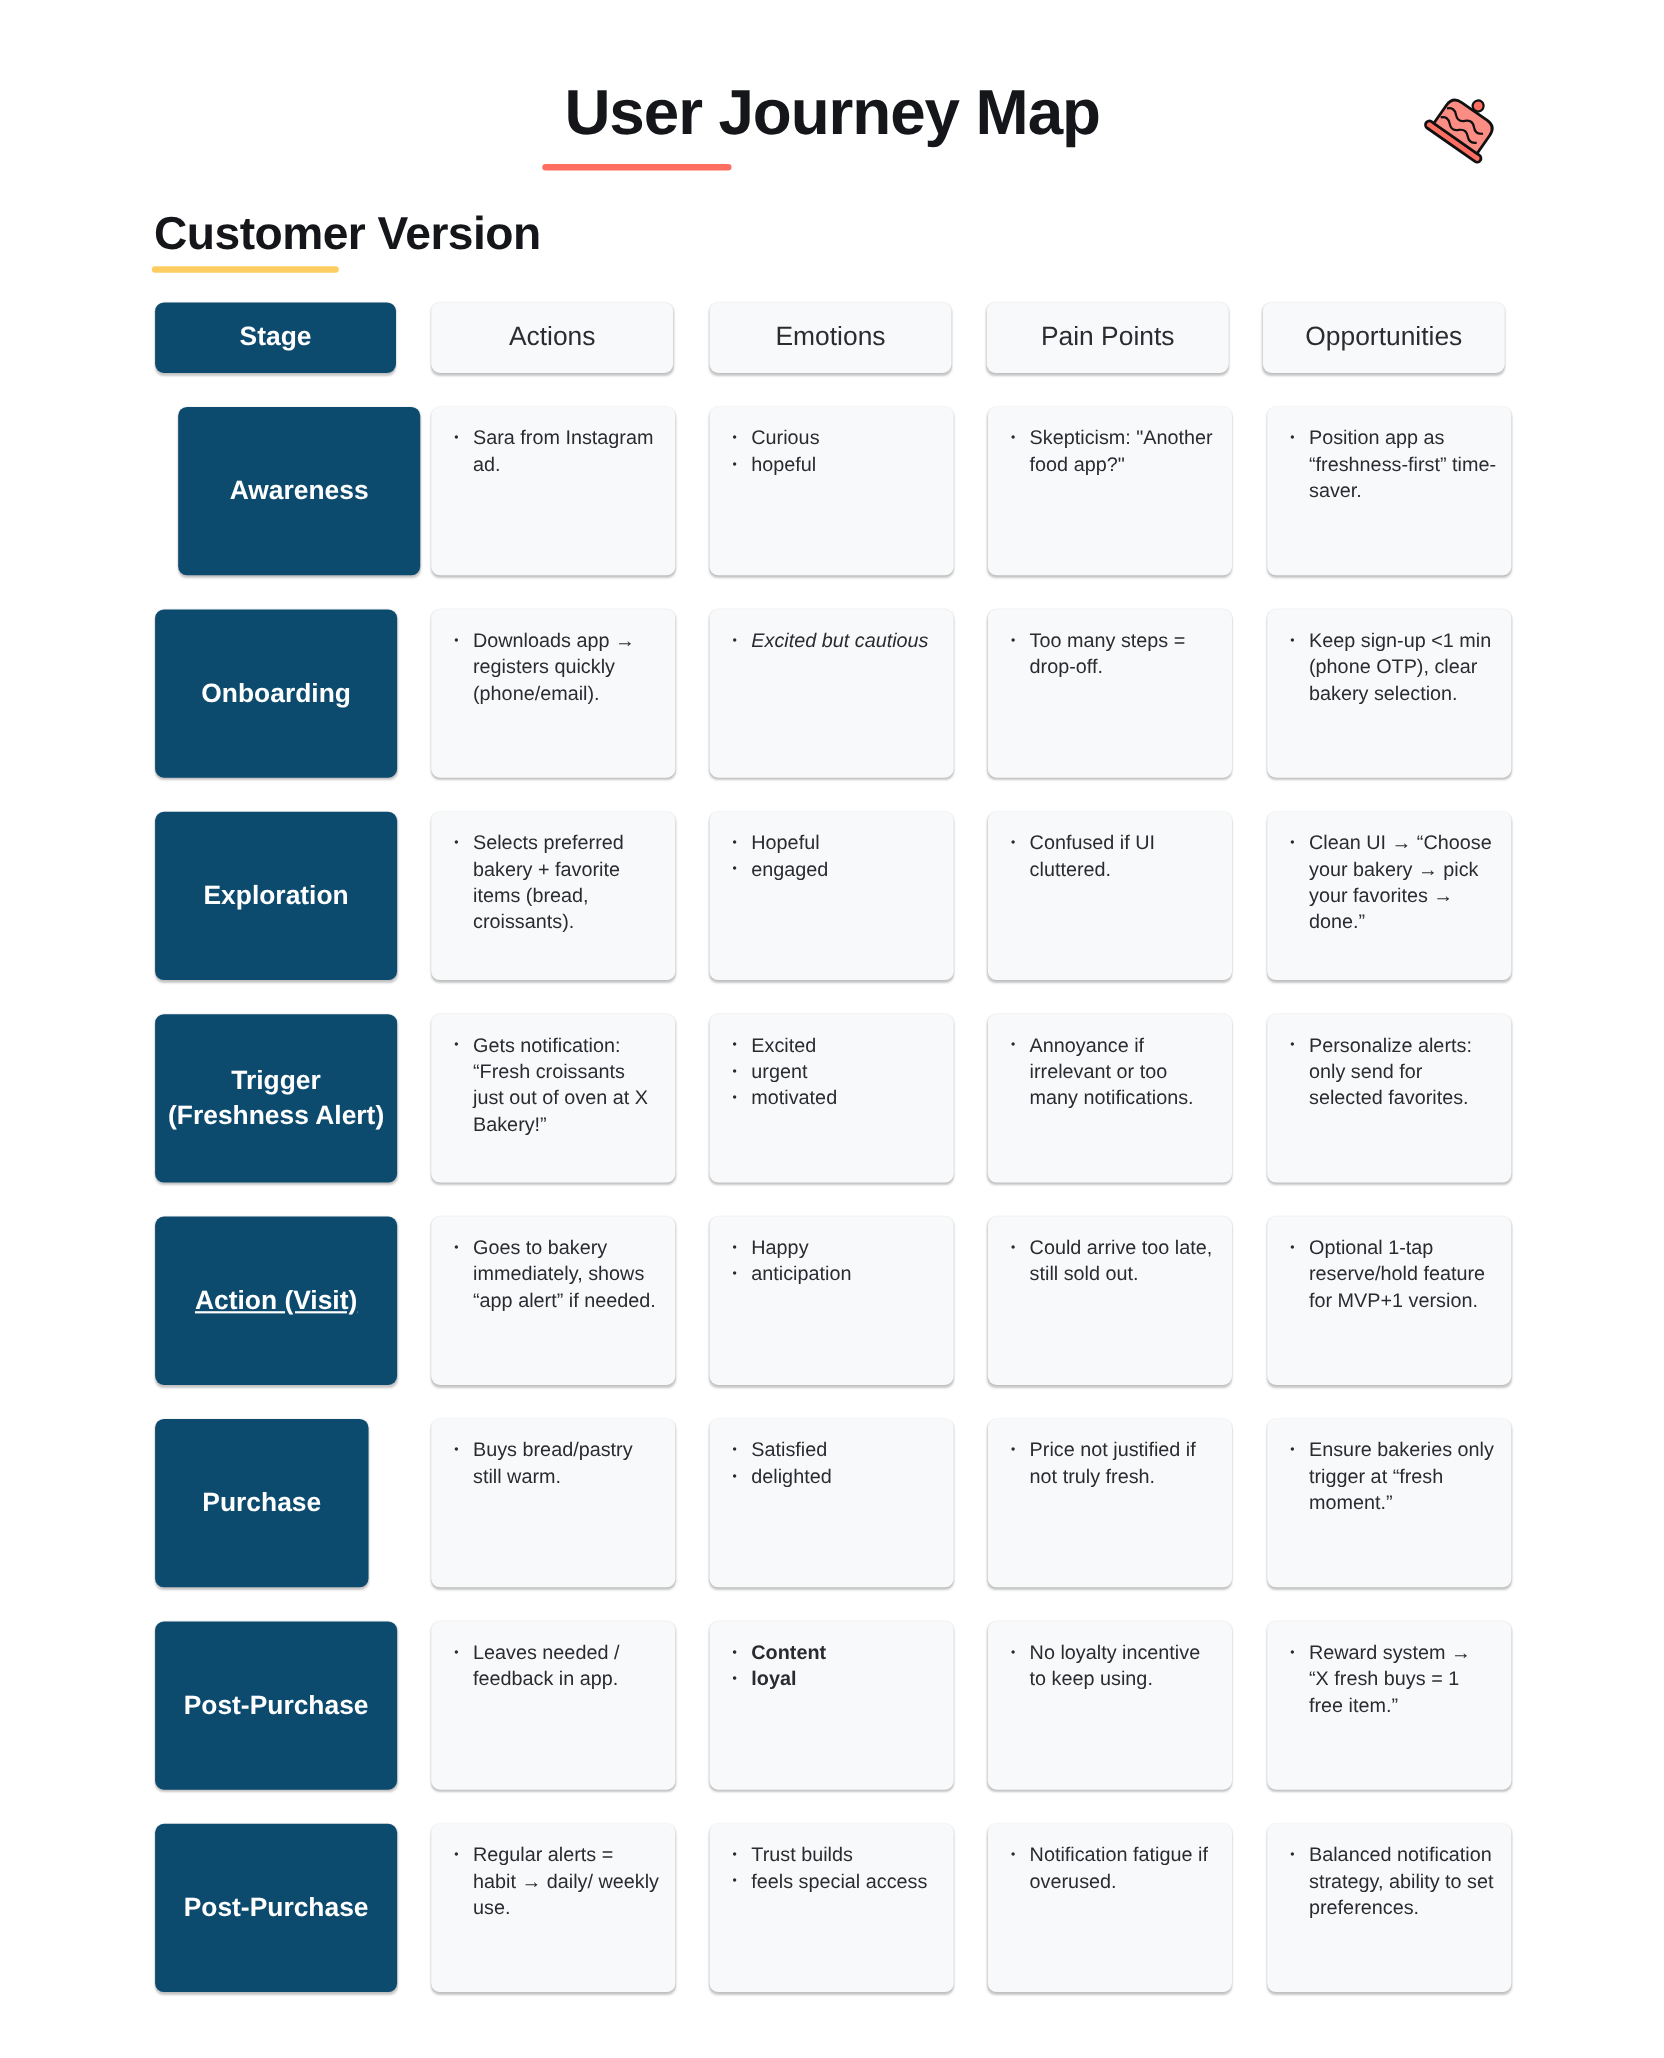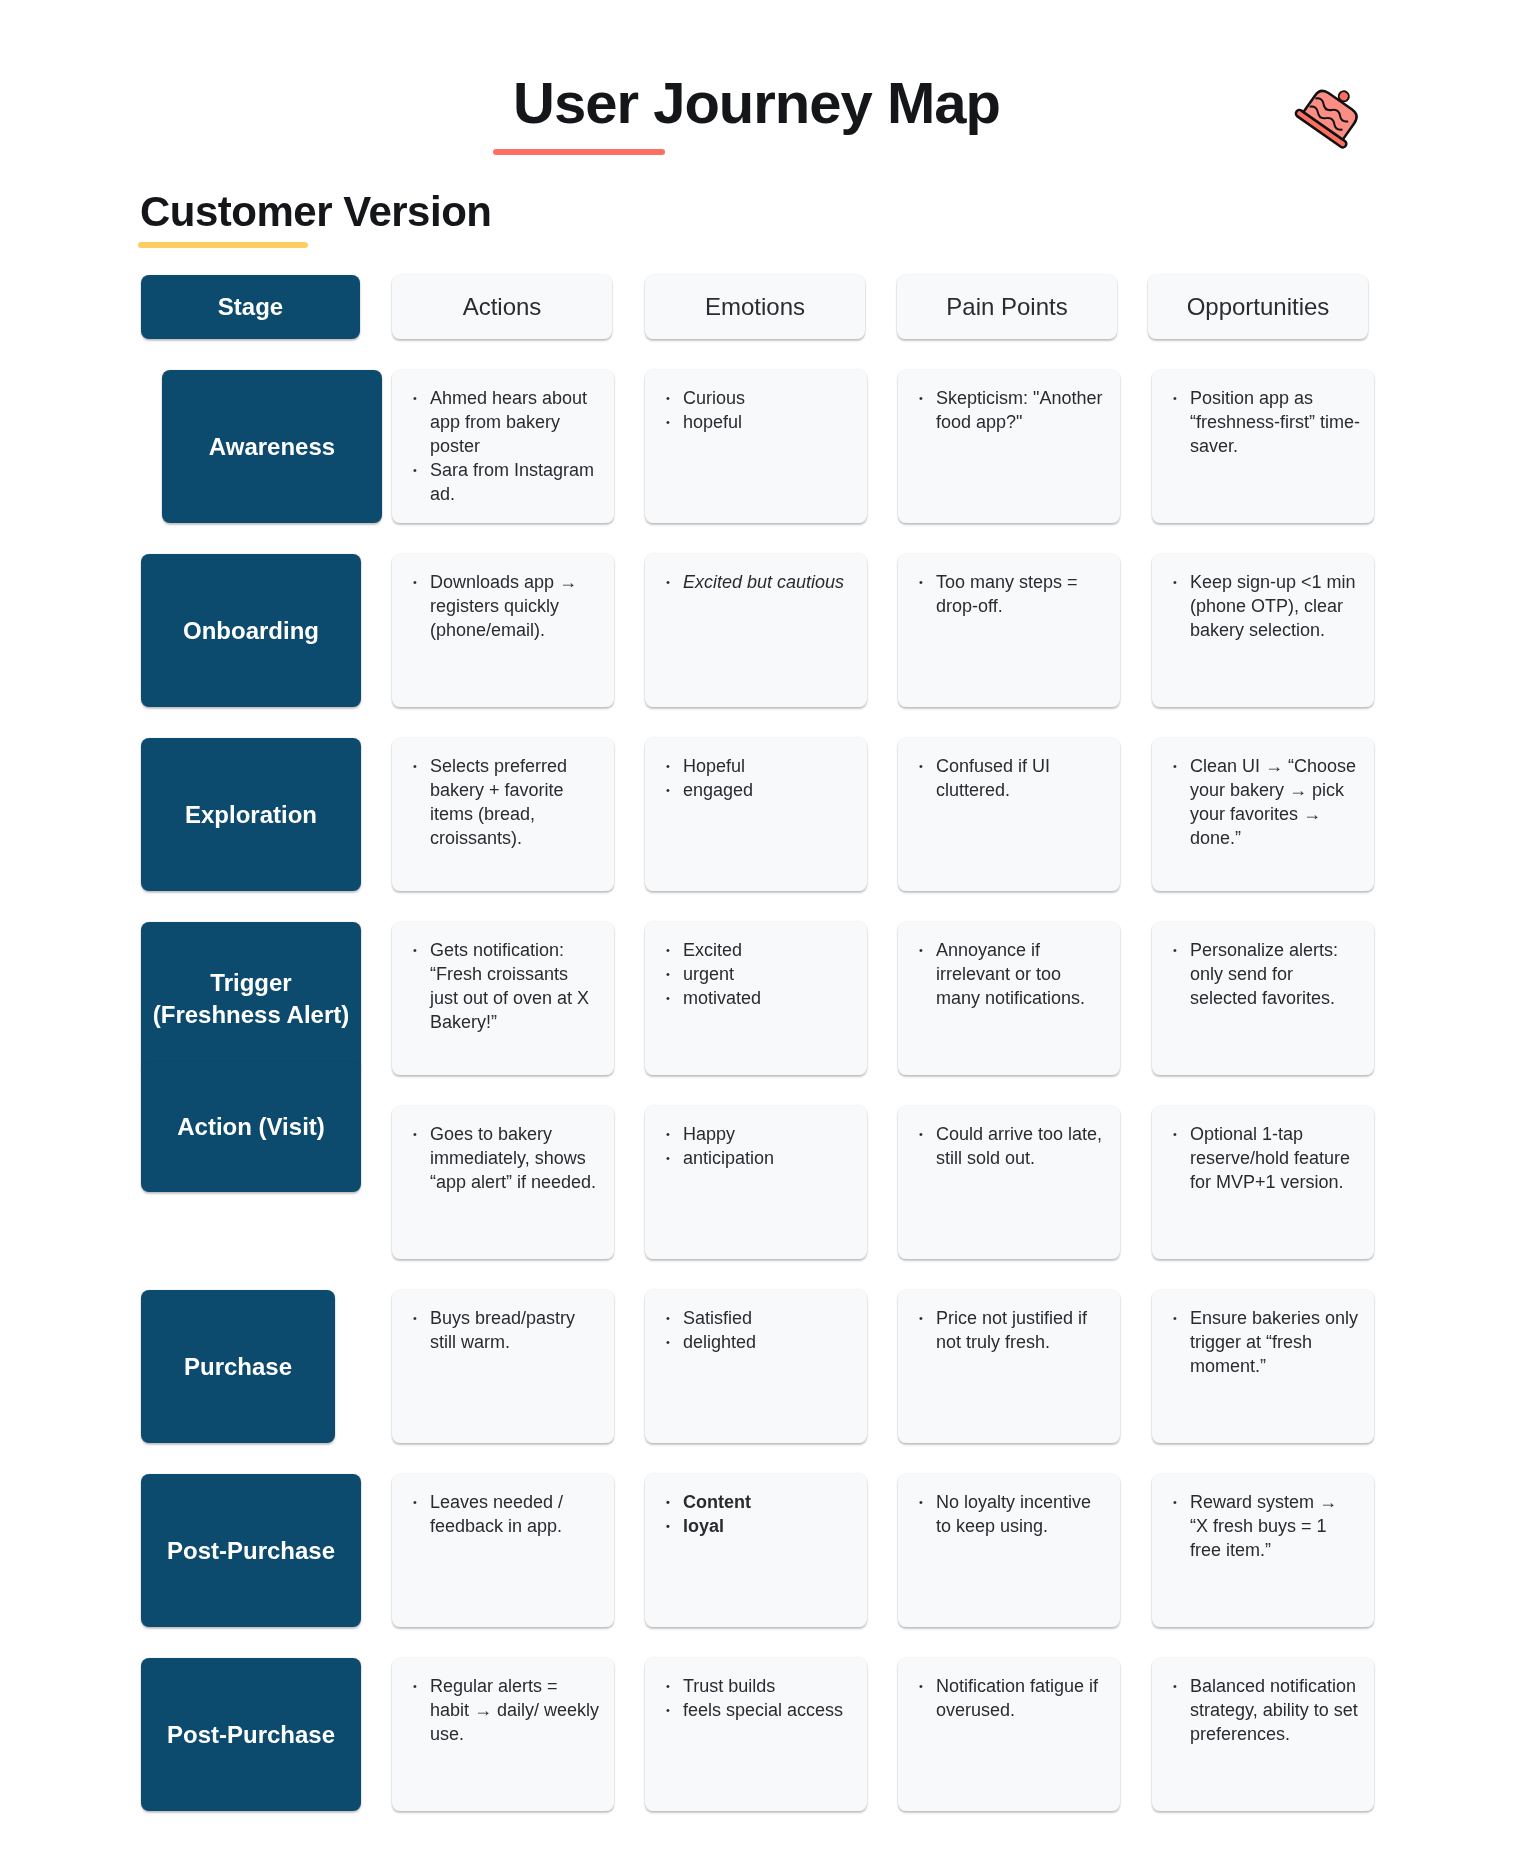"Ahmed hears about app from" li { html: <li>Ahmed hears about app from bakery poster</li> -> none }
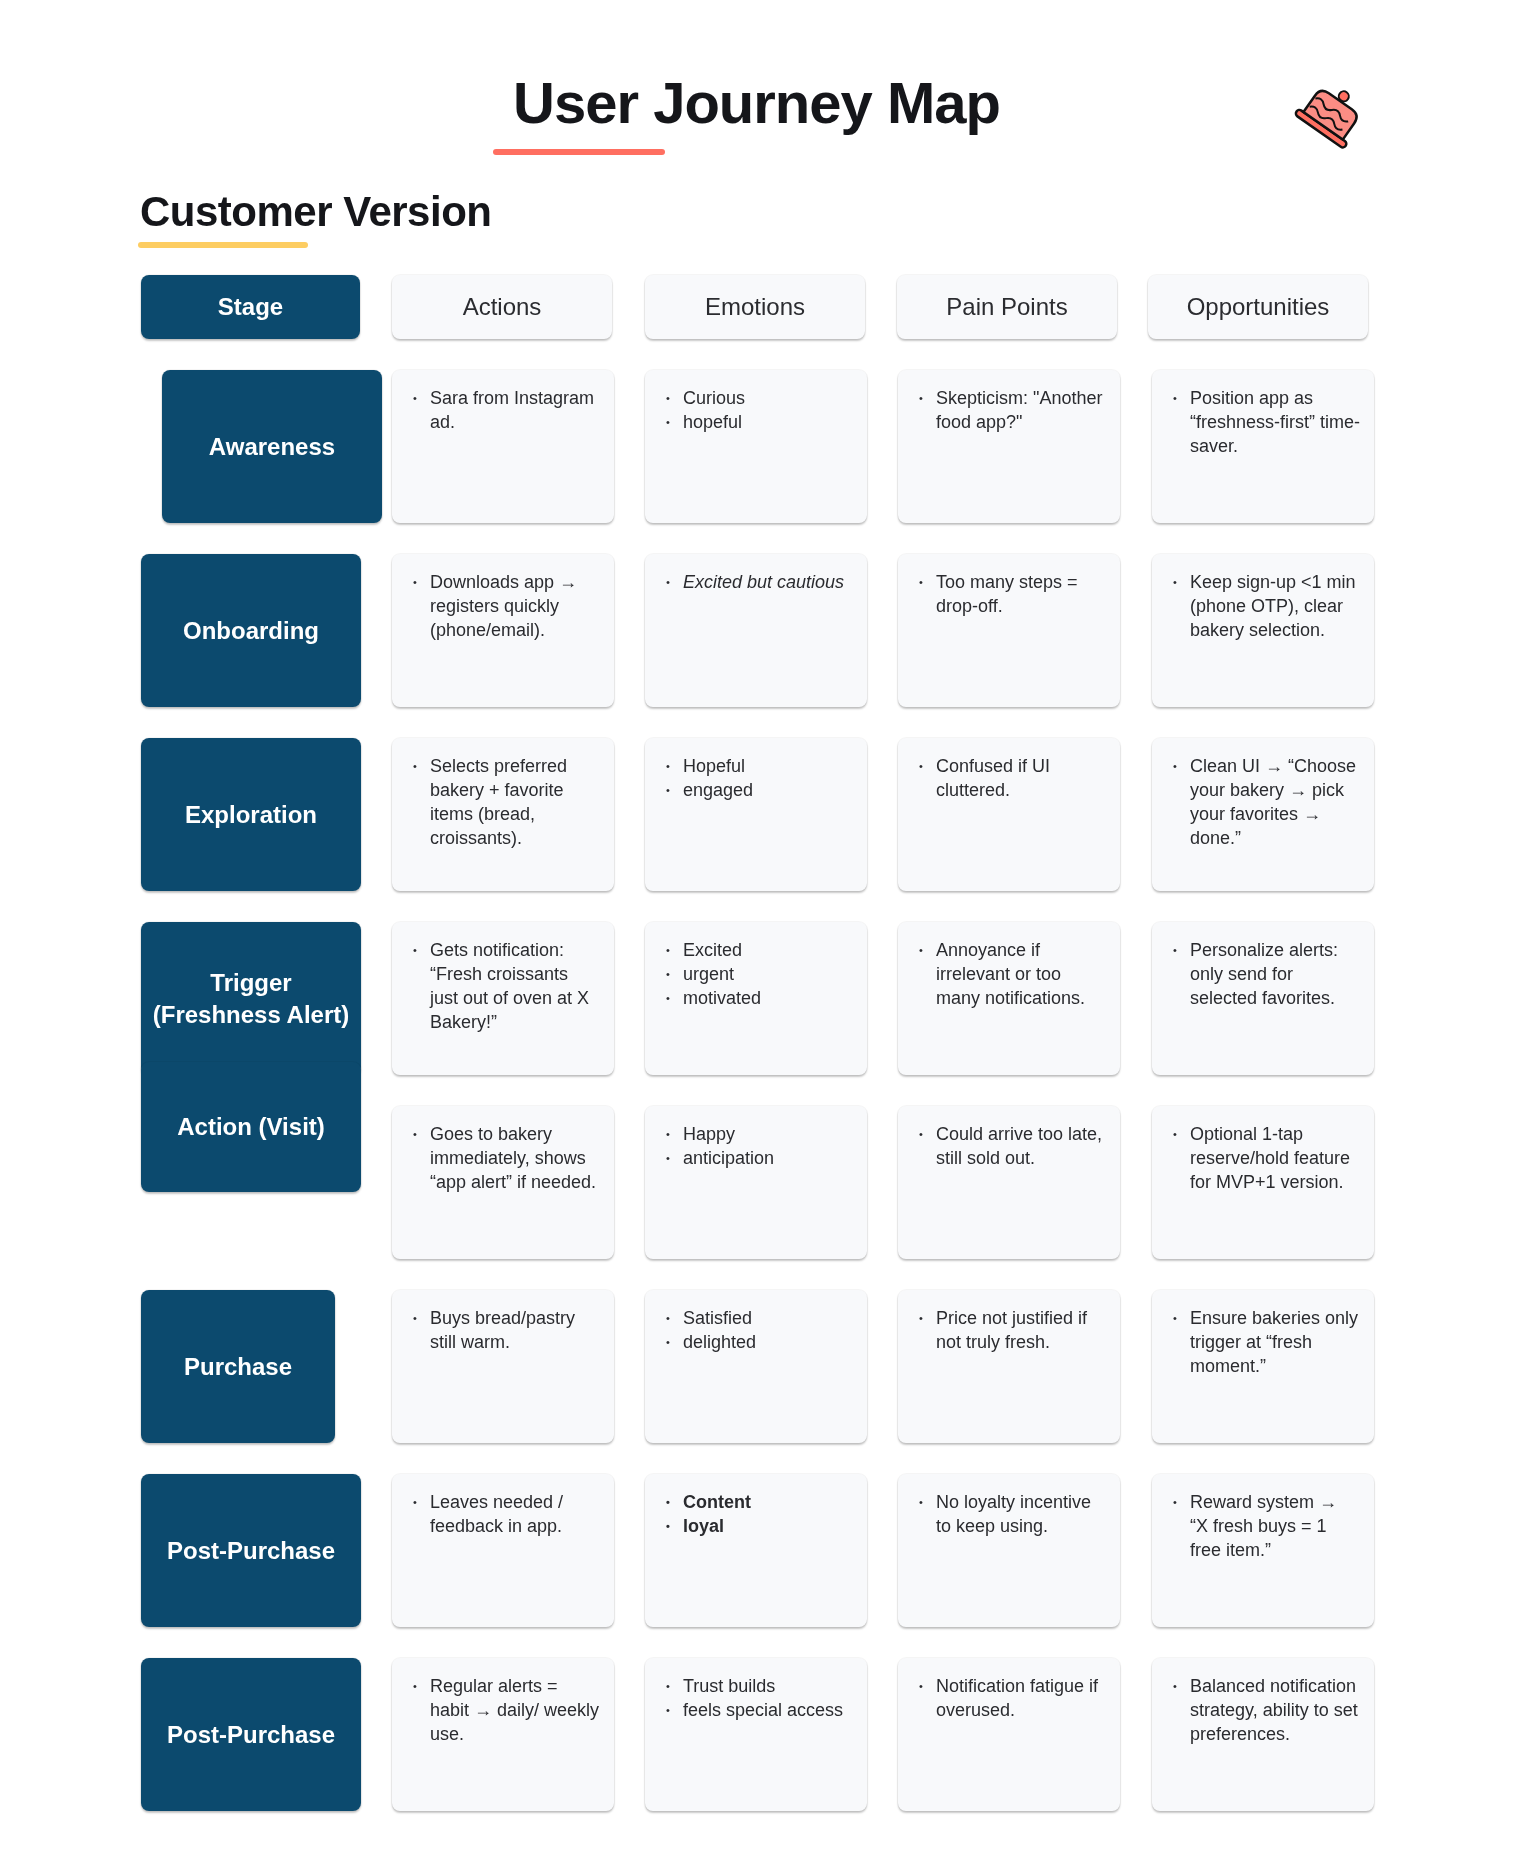"Action (Visit)" div.card { height: 130px -> 153px; text-decoration: none -> underline; top: 1062px -> 1106px }
